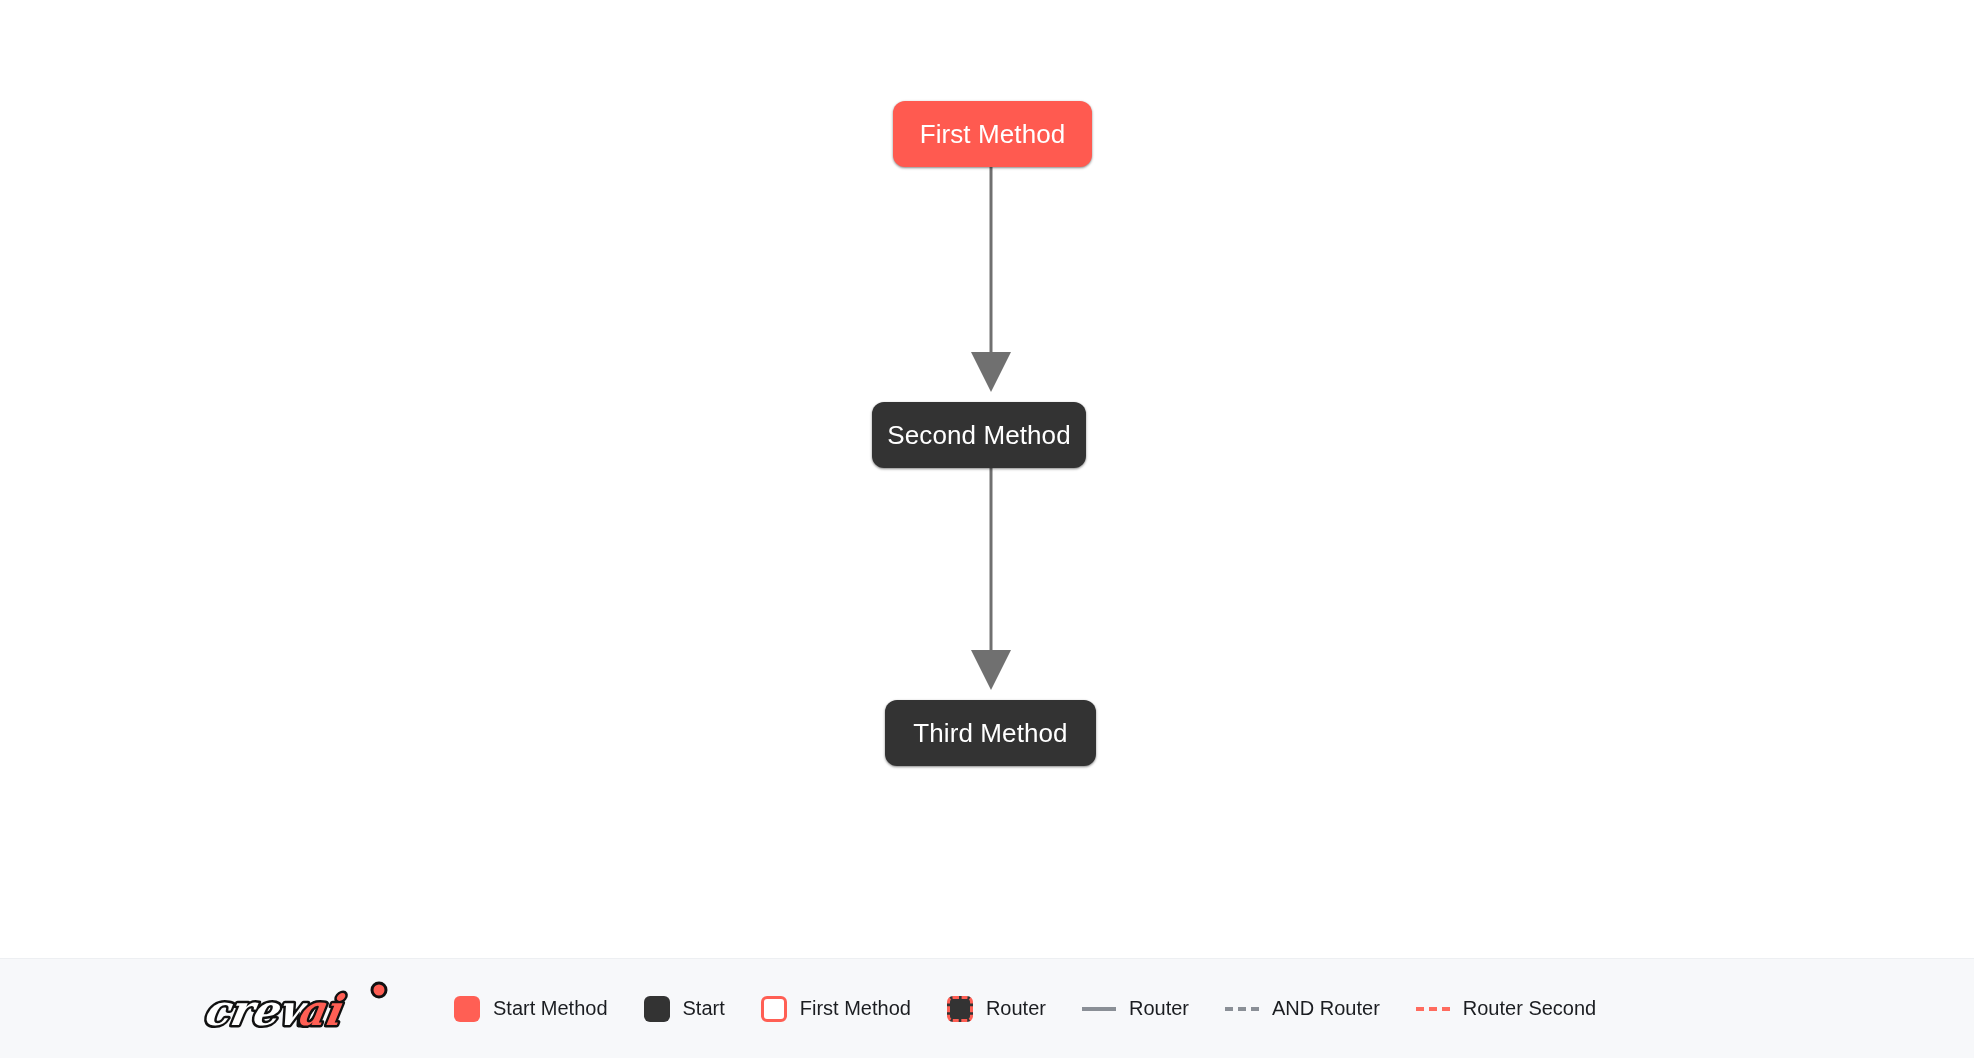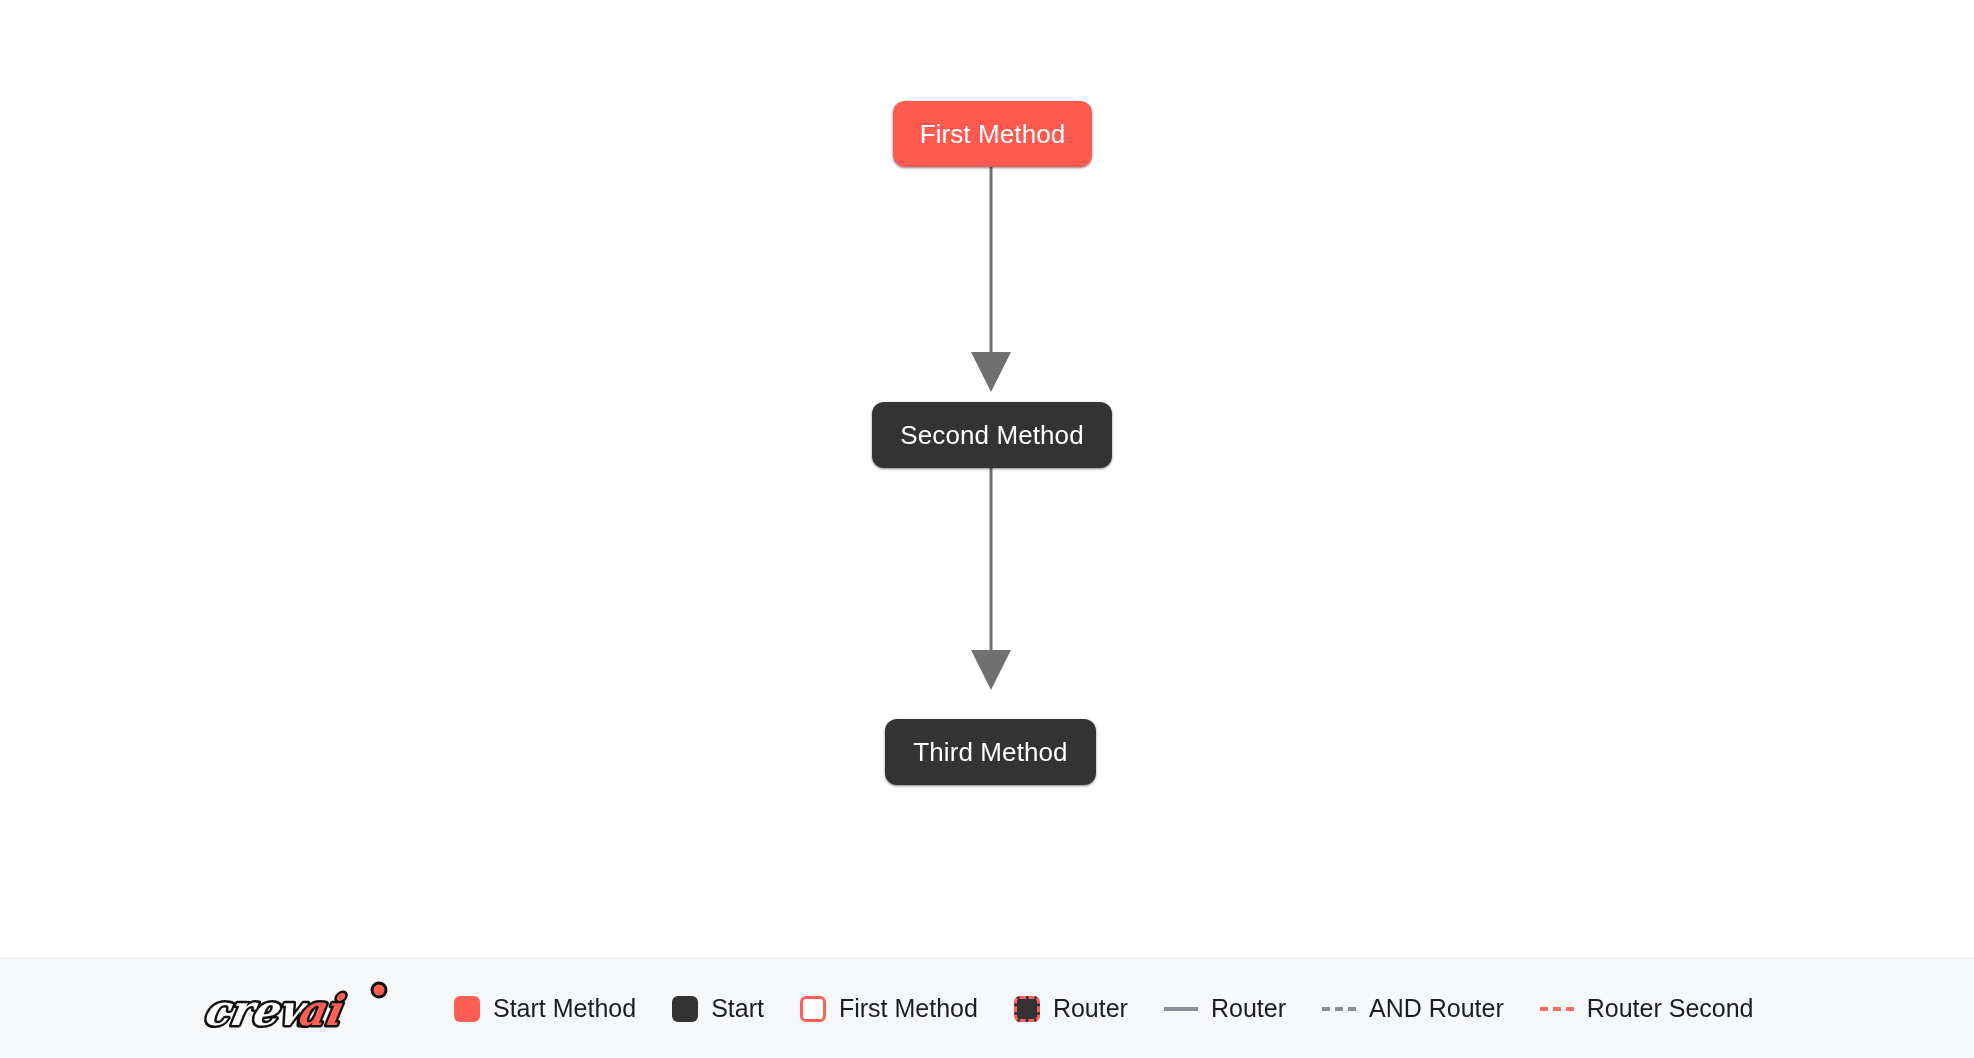"Second Method" #node-second-method { width: 240px -> 214px }
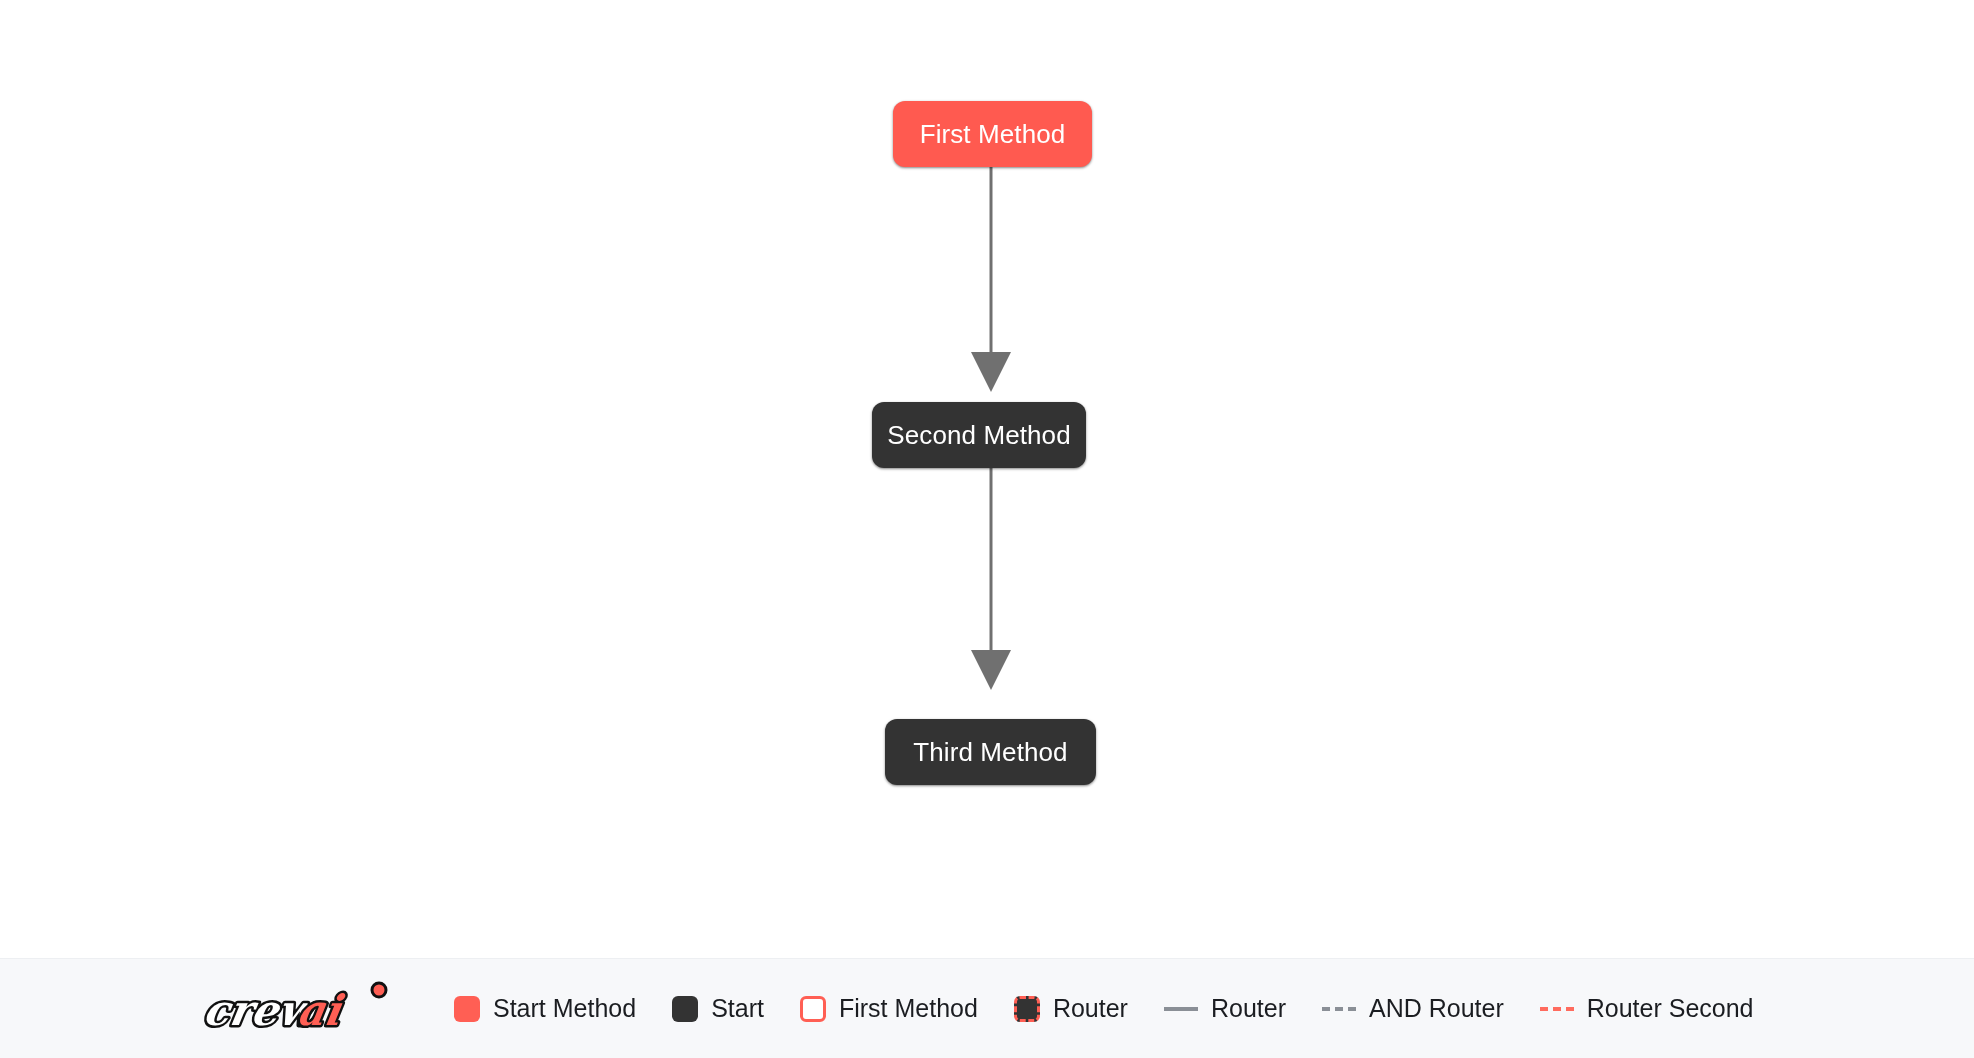"Third Method" #node-third-method { margin-top: 19px -> none }
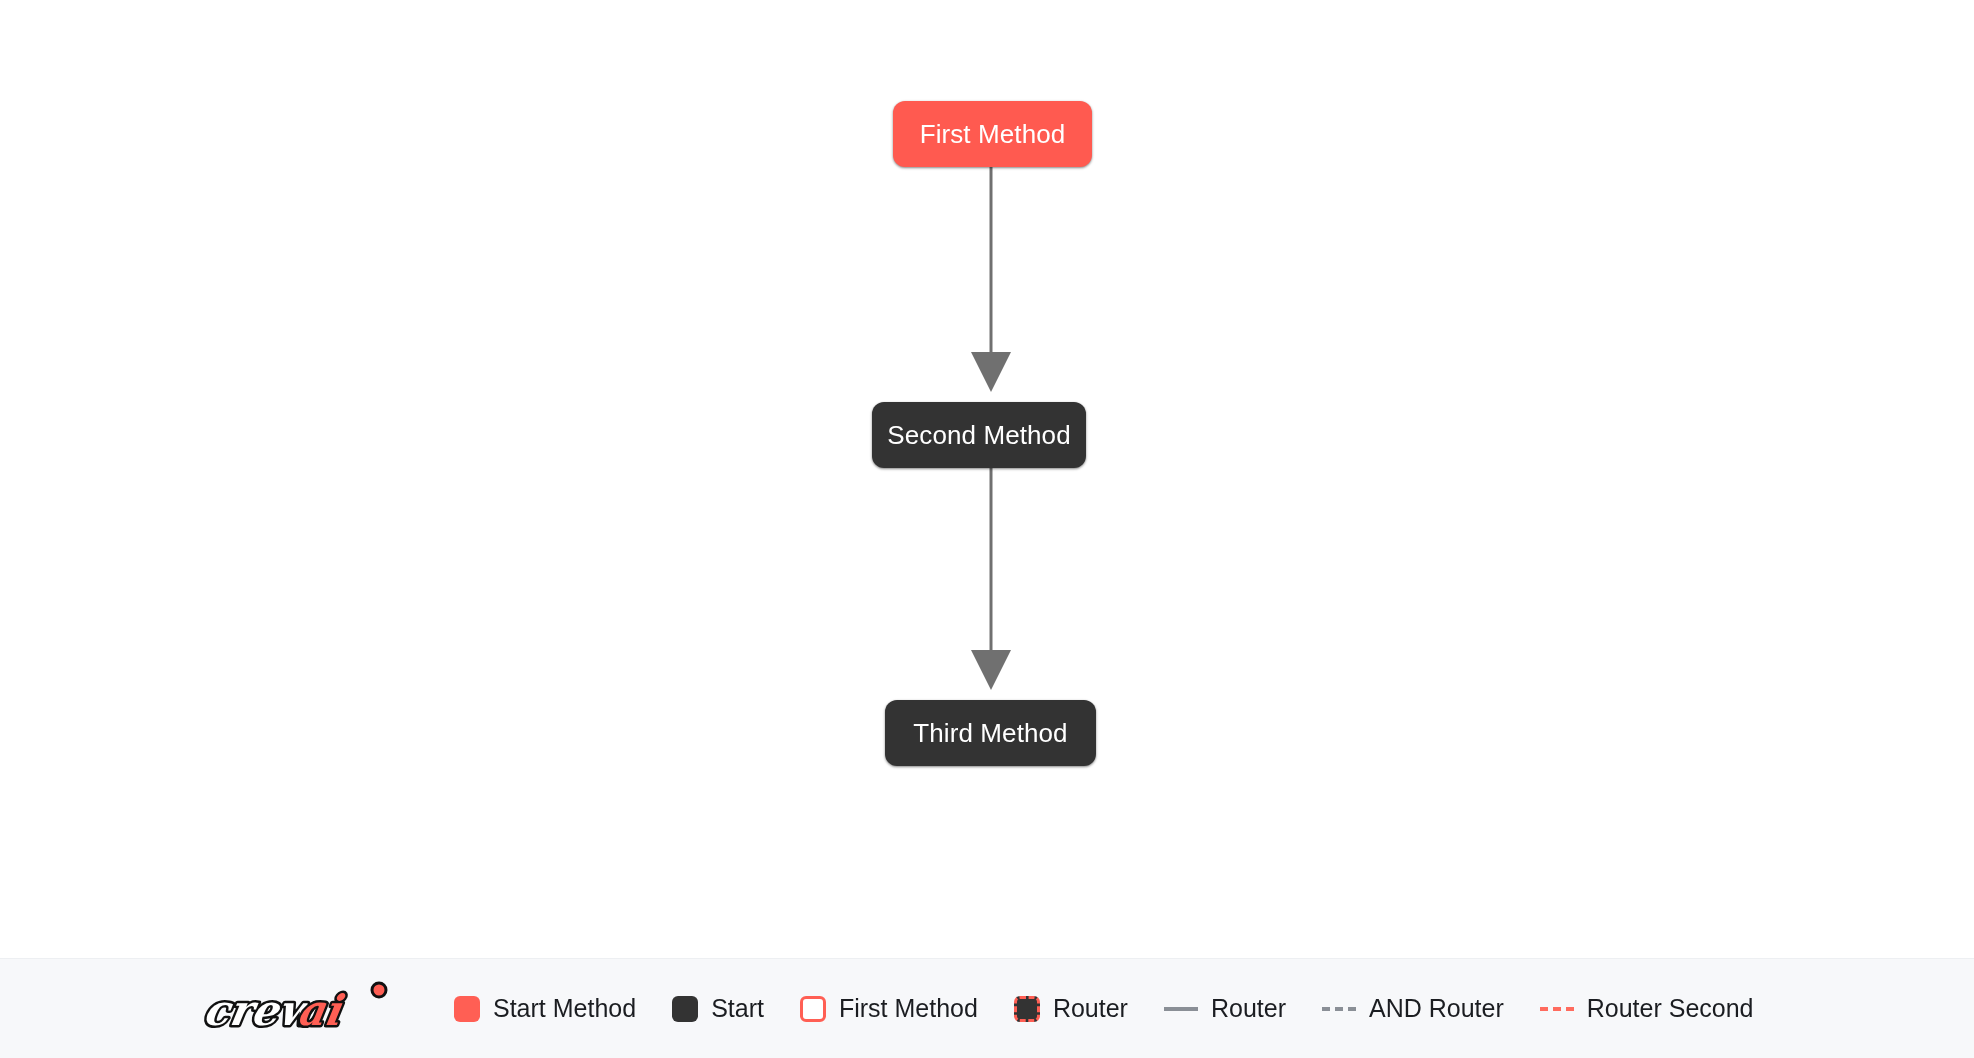"Start Method" .legend-label { font-size: 25px -> 20px }
